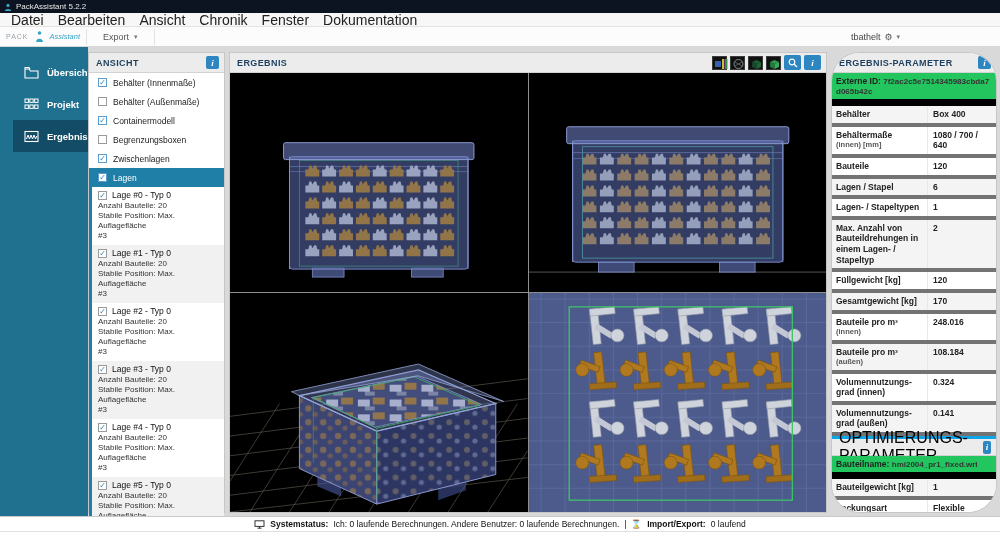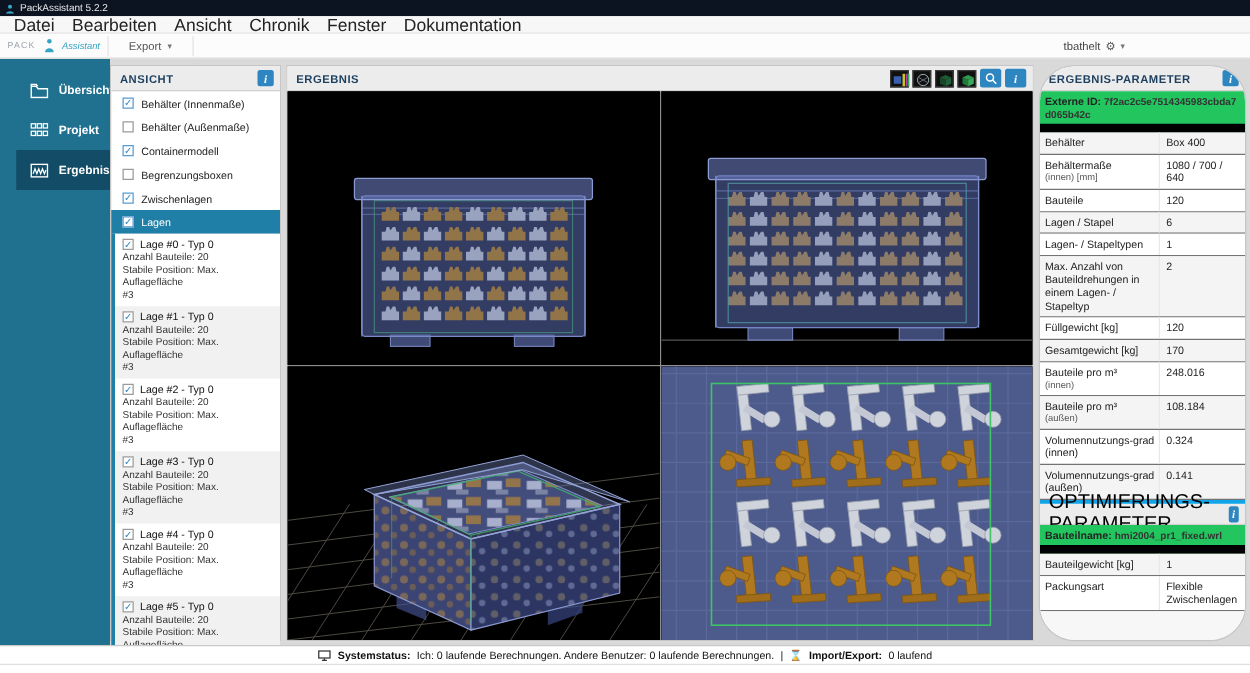"Behälter" .prow { border-bottom: 1px solid #737373 -> 4px solid #737373; font-weight: none -> bold }
